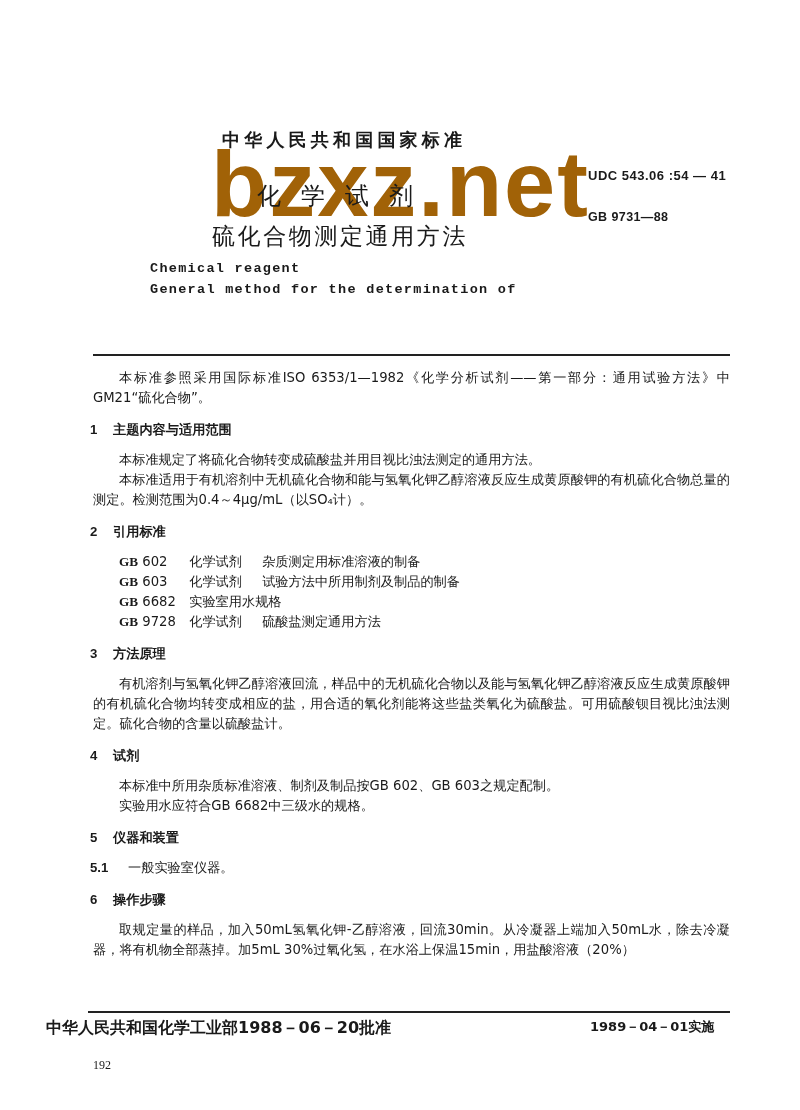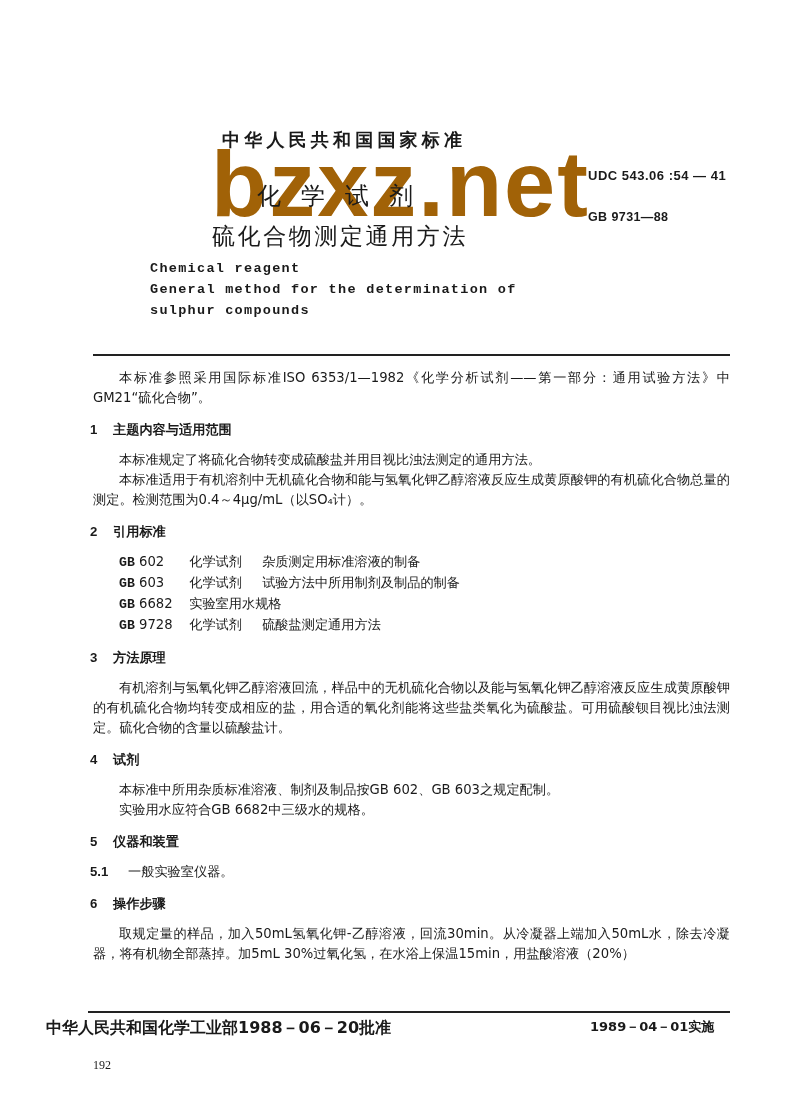"sulphur compounds" div { html: <div>sulphur compounds</div> -> none }
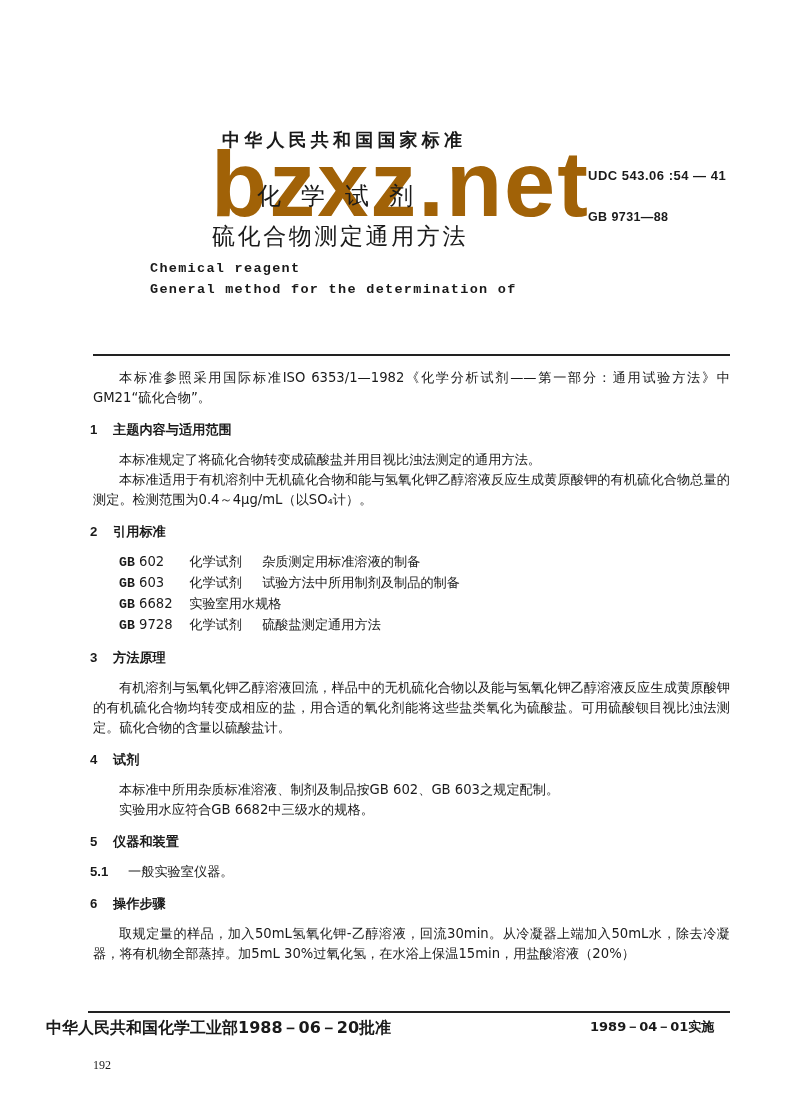"GB" .ref-list .code b { font-family: Liberation Mono, monospace -> Liberation Serif, serif }
